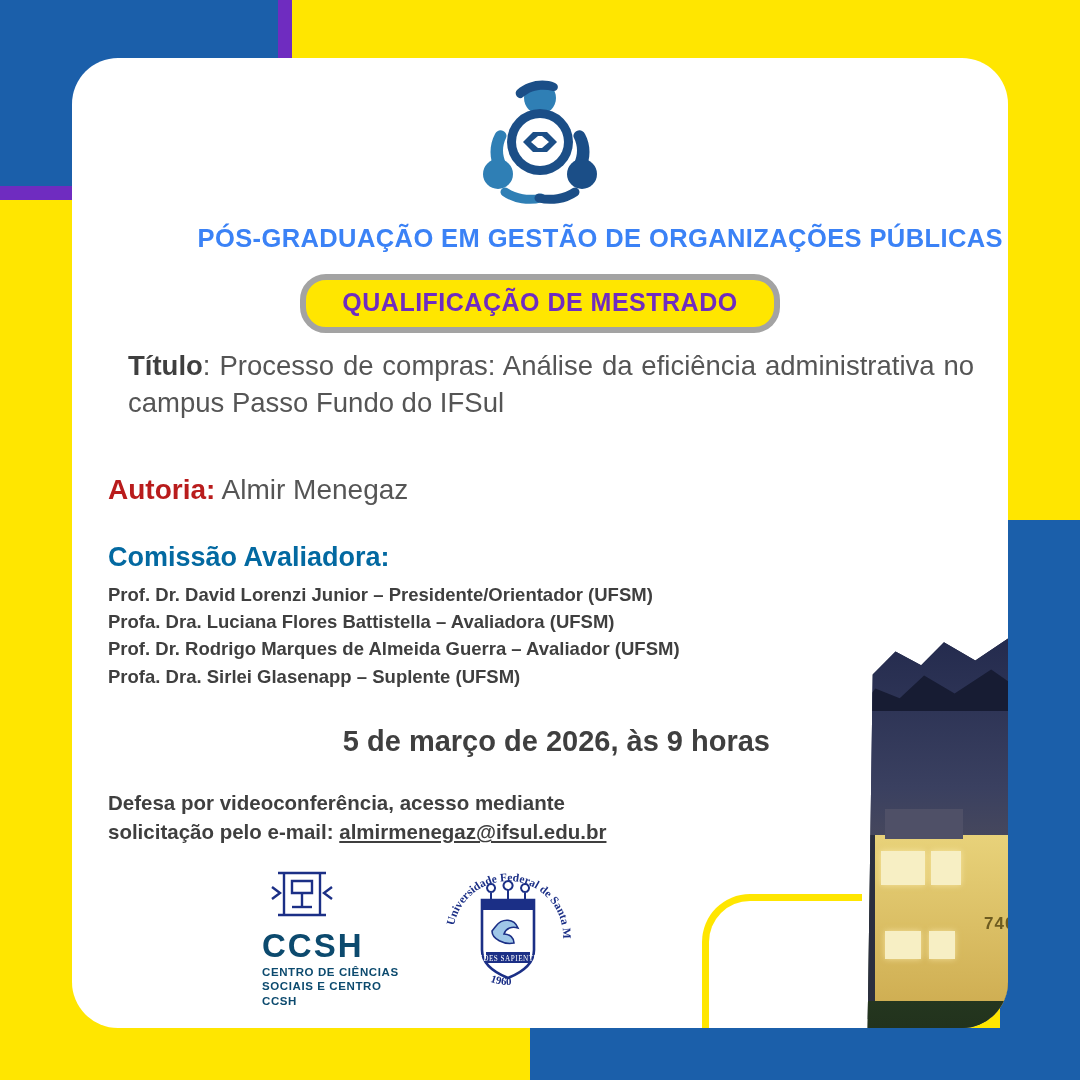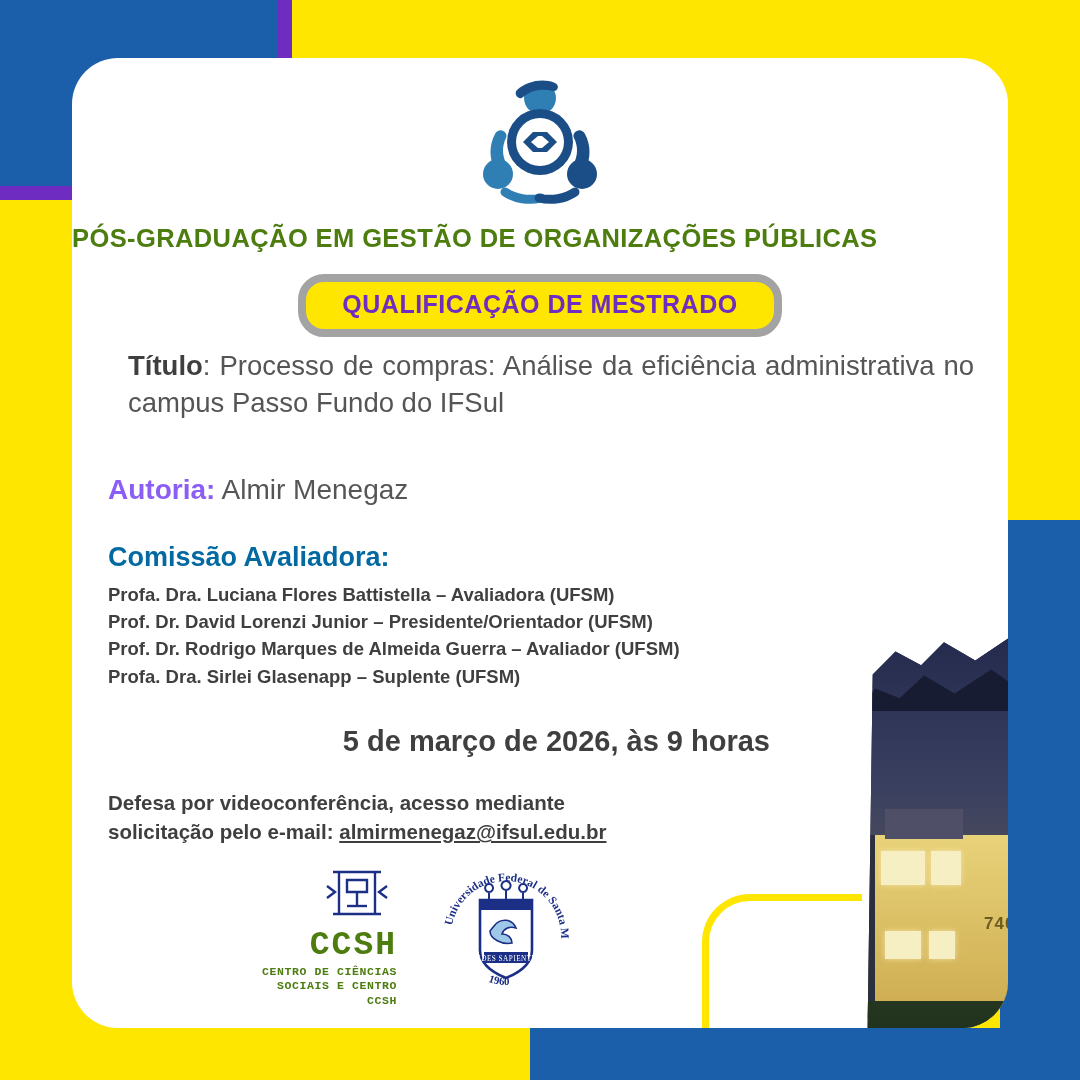"PÓS-GRADUAÇÃO EM GESTÃO DE ORGANIZAÇÕES" .program-title { color: #4d7c0f -> #3b82f6; text-align: left -> right }
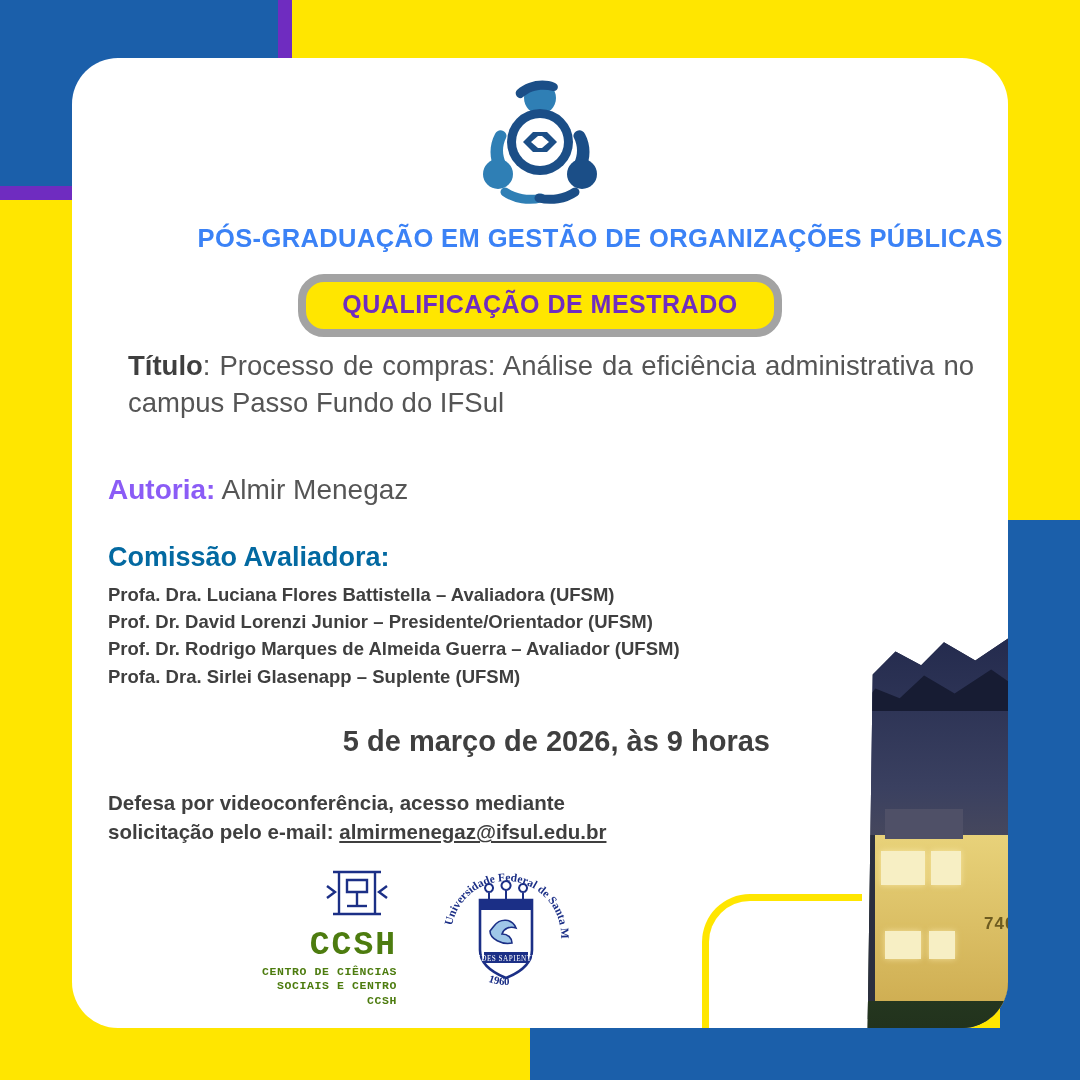"QUALIFICAÇÃO DE MESTRADO" .badge { border: 8px solid #a3a3a3 -> 6px solid #a3a3a3 }
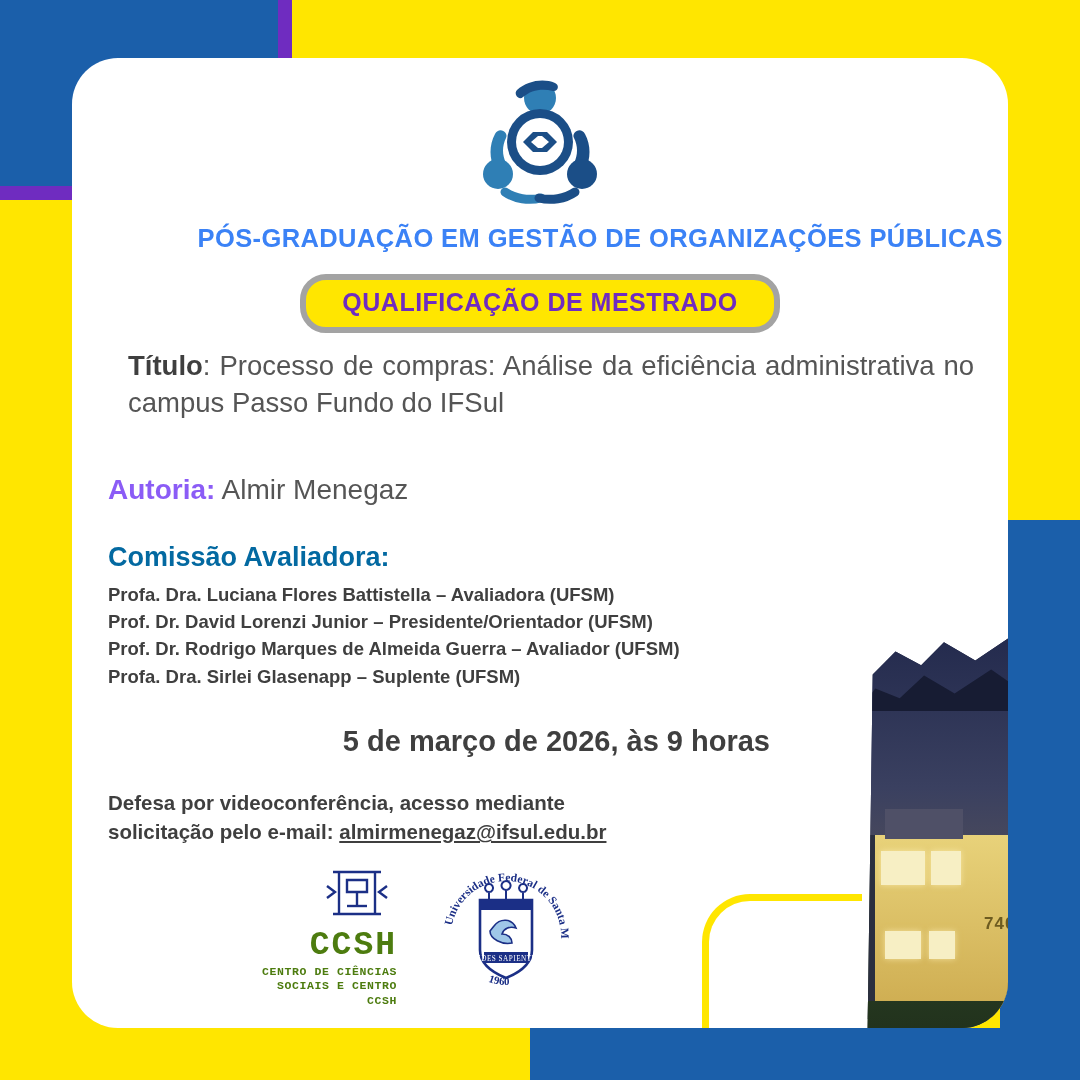"Autoria:" .authorship b { color: #8b5cf6 -> #b91c1c }
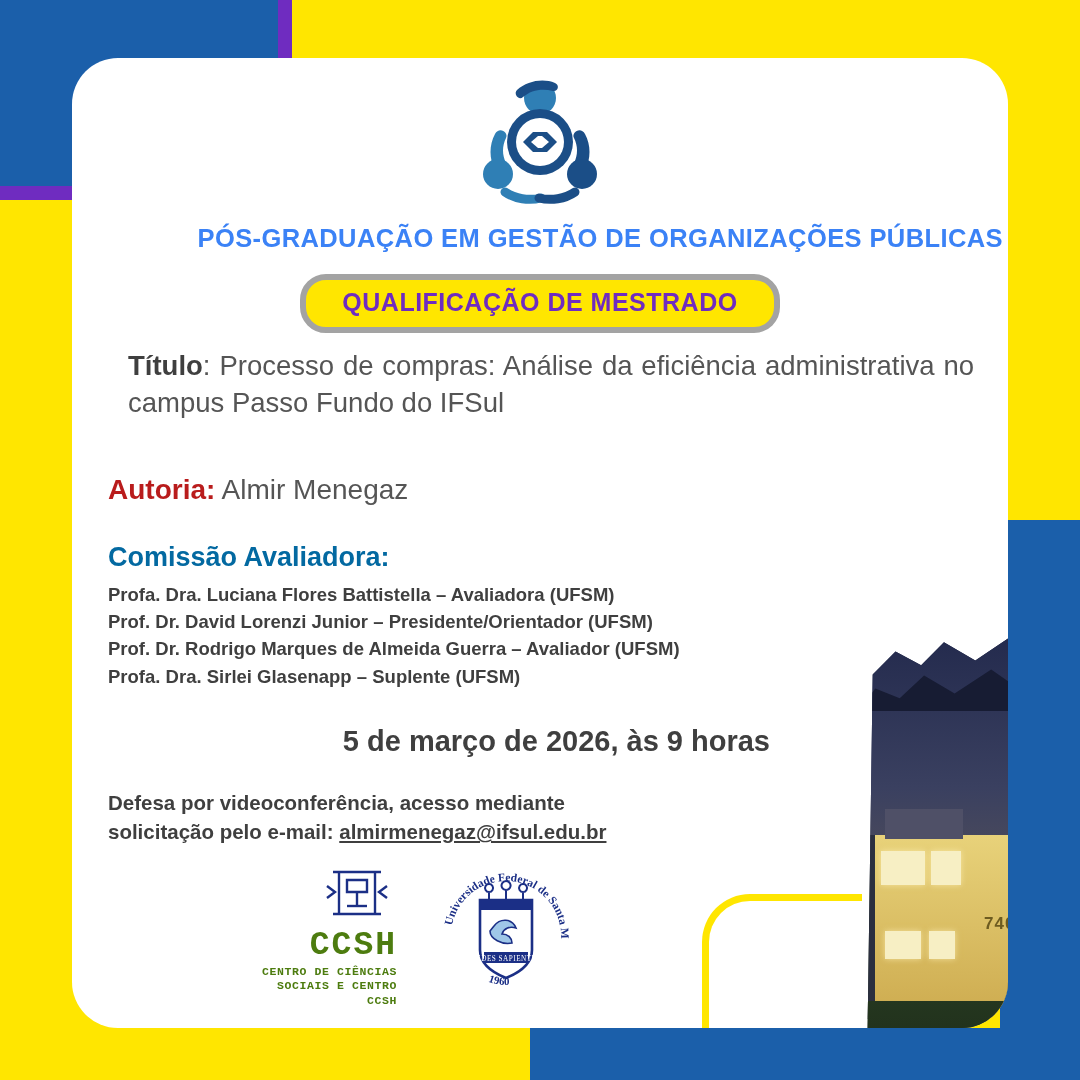"Profa. Dra. Luciana Flores Battistella" div { order: before "Prof. Dr. David Lorenzi Junior" -> after "Prof. Dr. David Lorenzi Junior" }
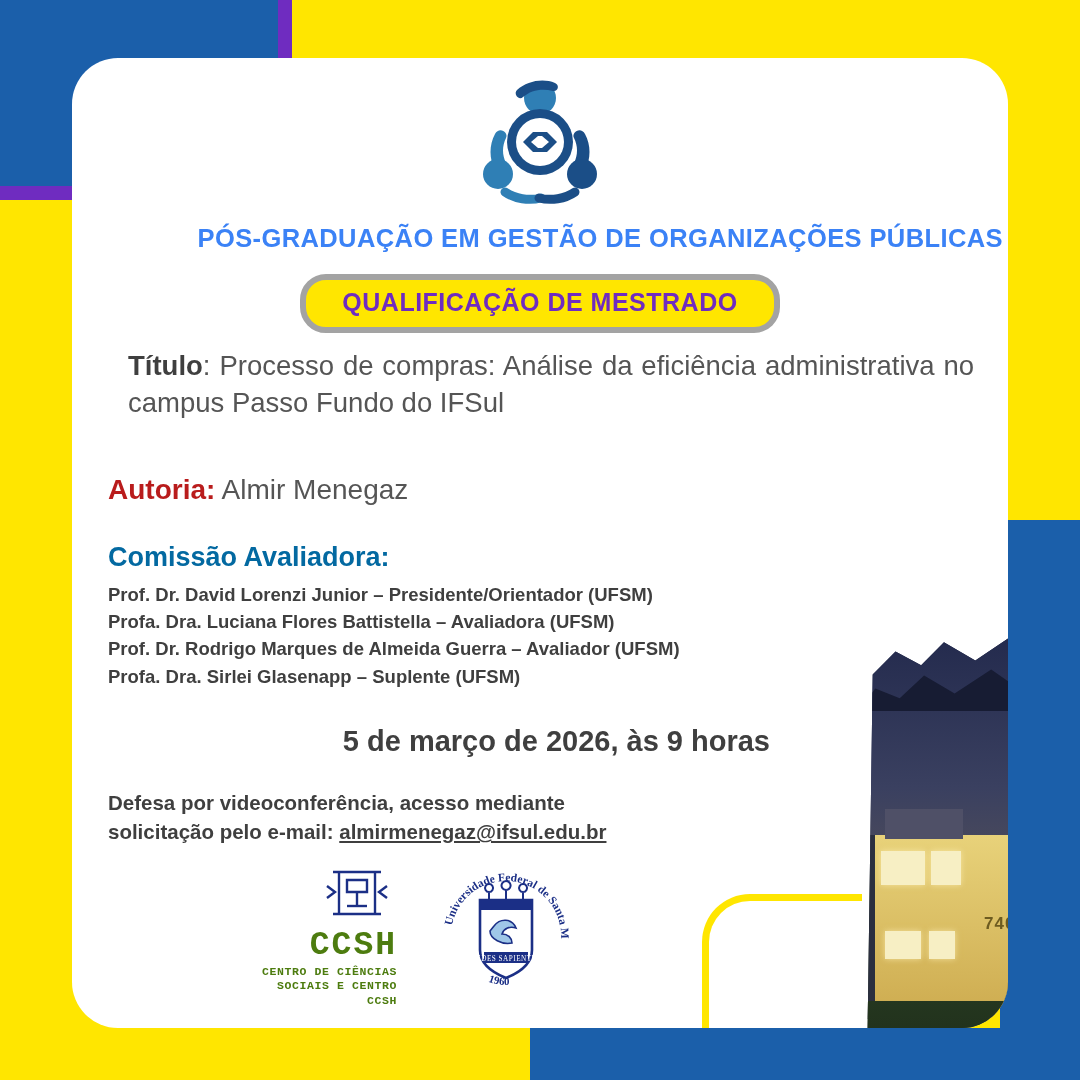"CCSH" .ccsh { color: #4d7c0f -> #0c4a6e; font-family: Liberation Mono, monospace -> none; text-align: right -> left }
